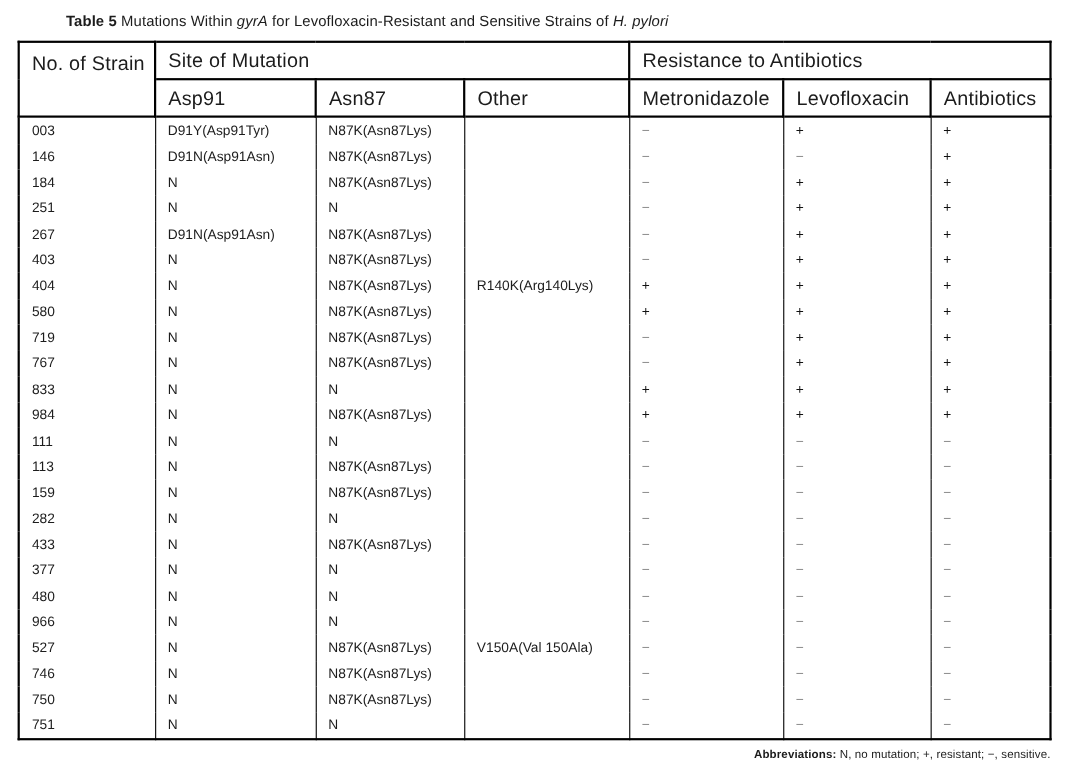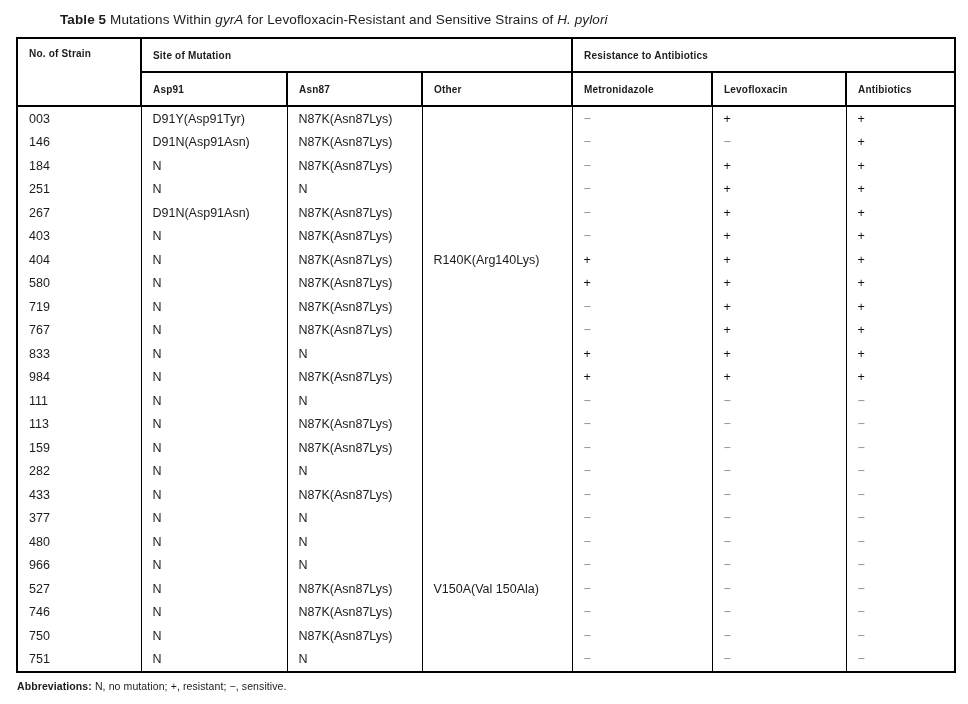"No. of Strain" thead th { font-size: 10px -> 18px; font-weight: bold -> normal }
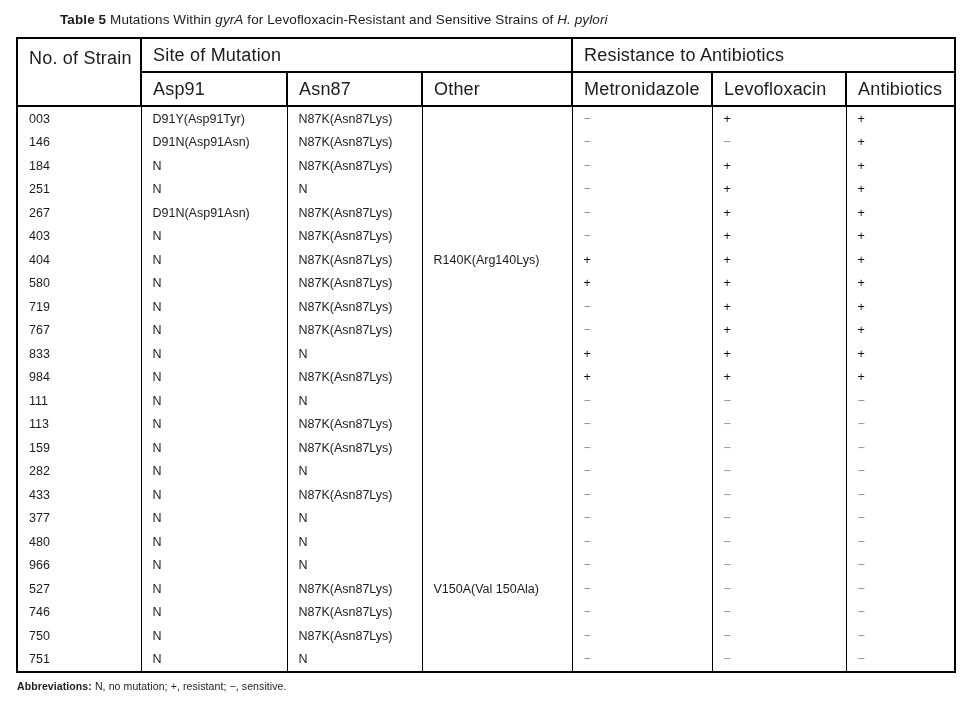"Abbreviations: N, no mutation; +," .footnote { text-align: none -> right }
